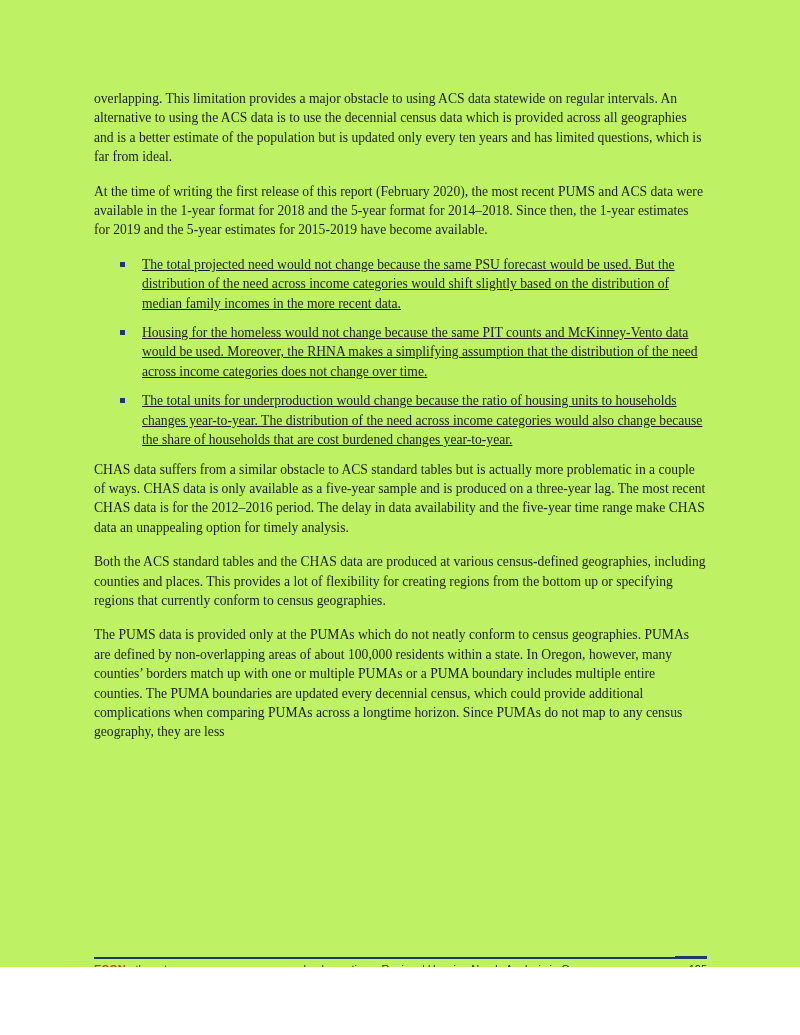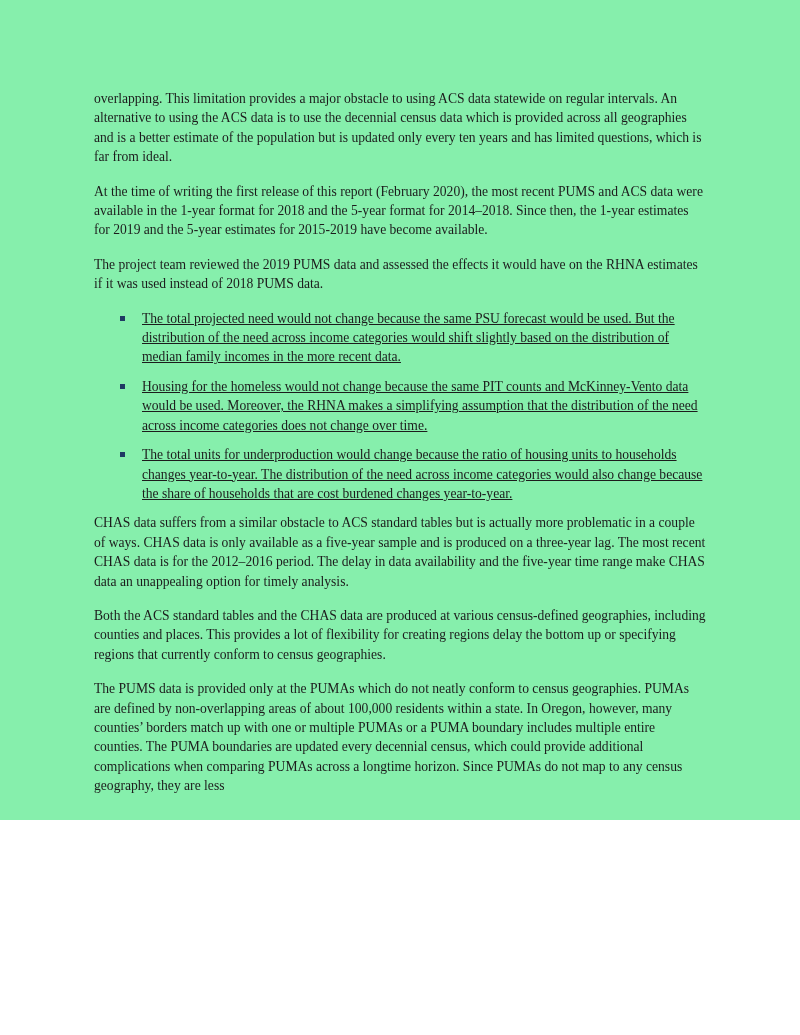"overlapping. This limitation provides a" .page { background: #86efac -> #bef264; height: 820px -> 967px }
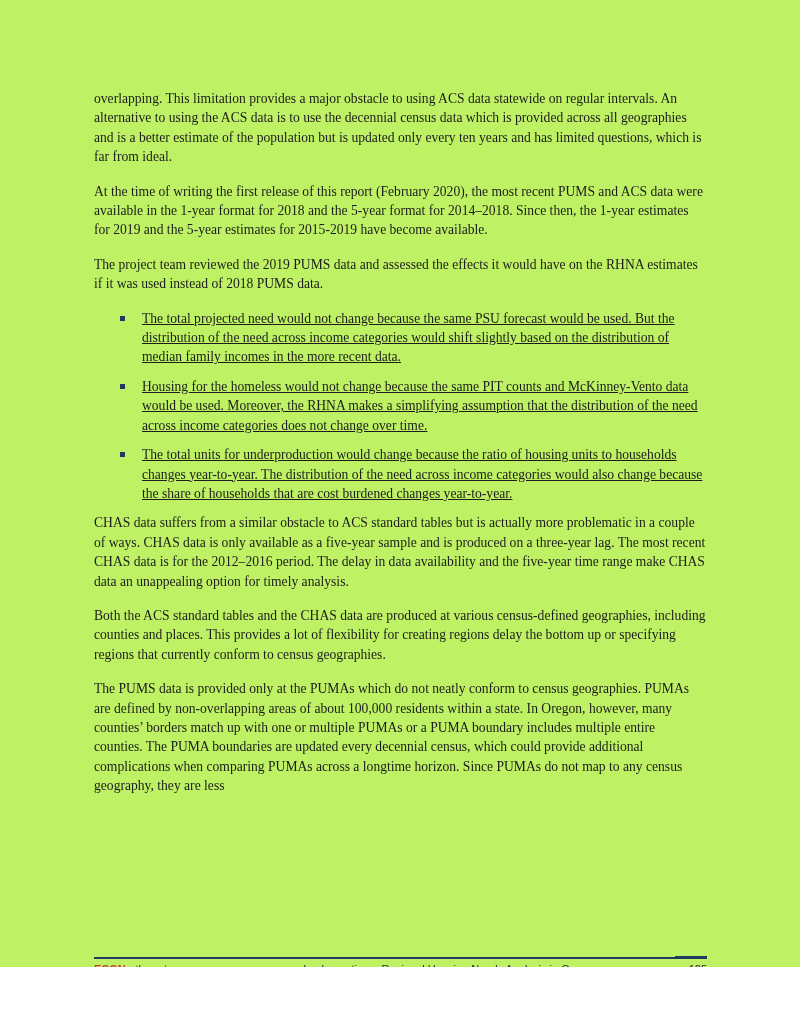"The project team reviewed the" p.para { html: <p>The project team reviewed the 2019 PUMS data and assessed the effects it would have on the RHNA estimates if it was used instead of 2018 PUMS data.</p> -> none }
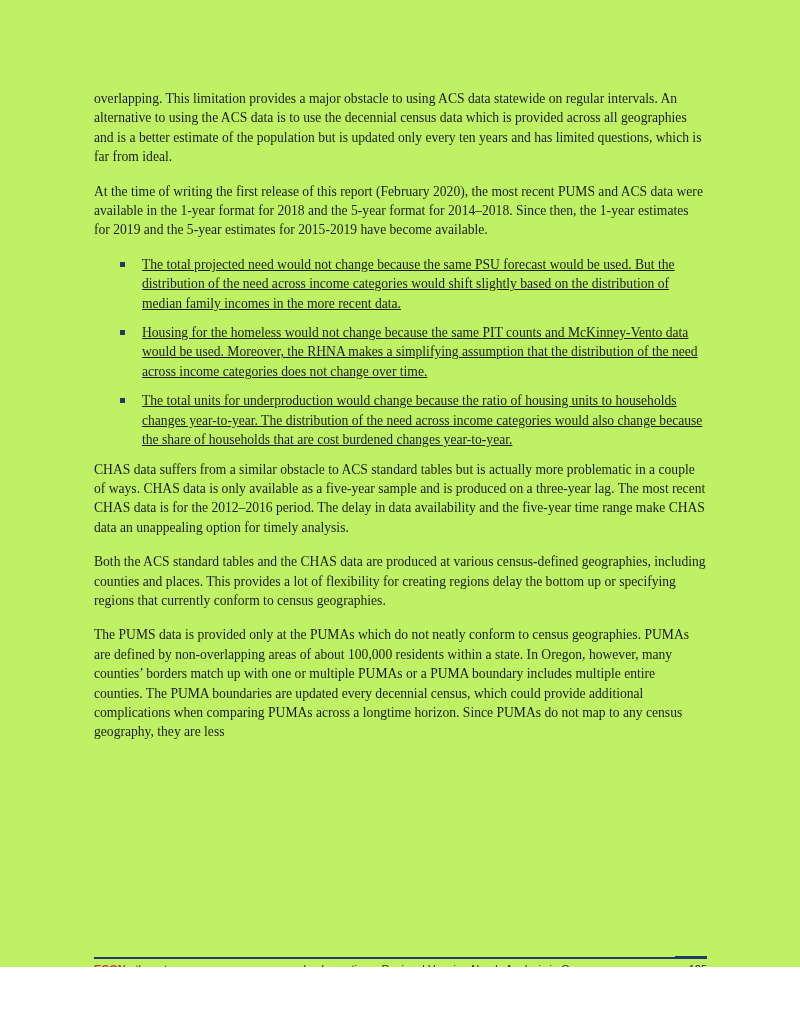"Both the ACS standard tables" p.para { text: delay -> from }
